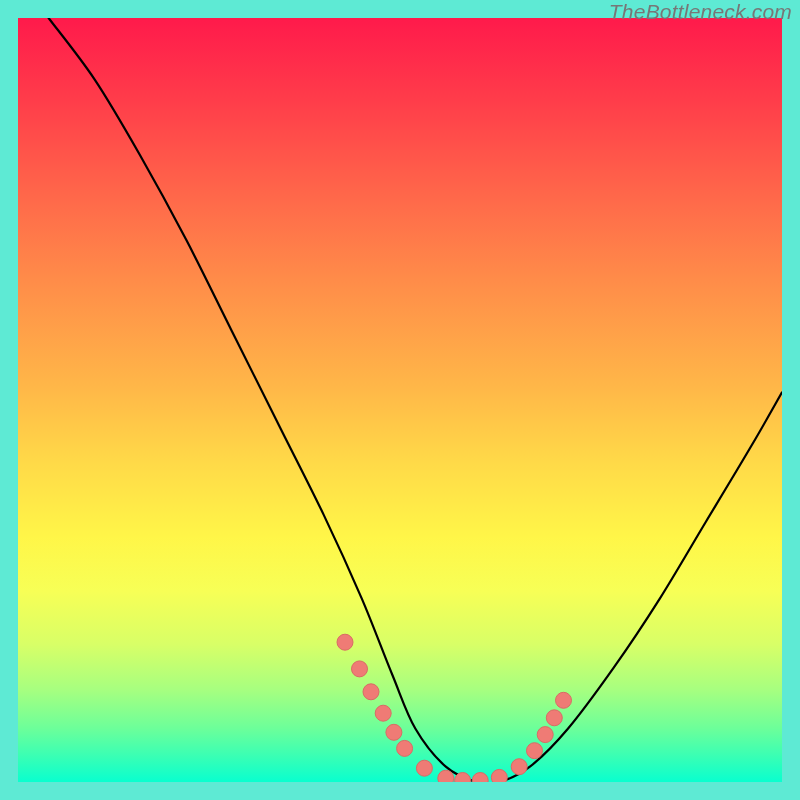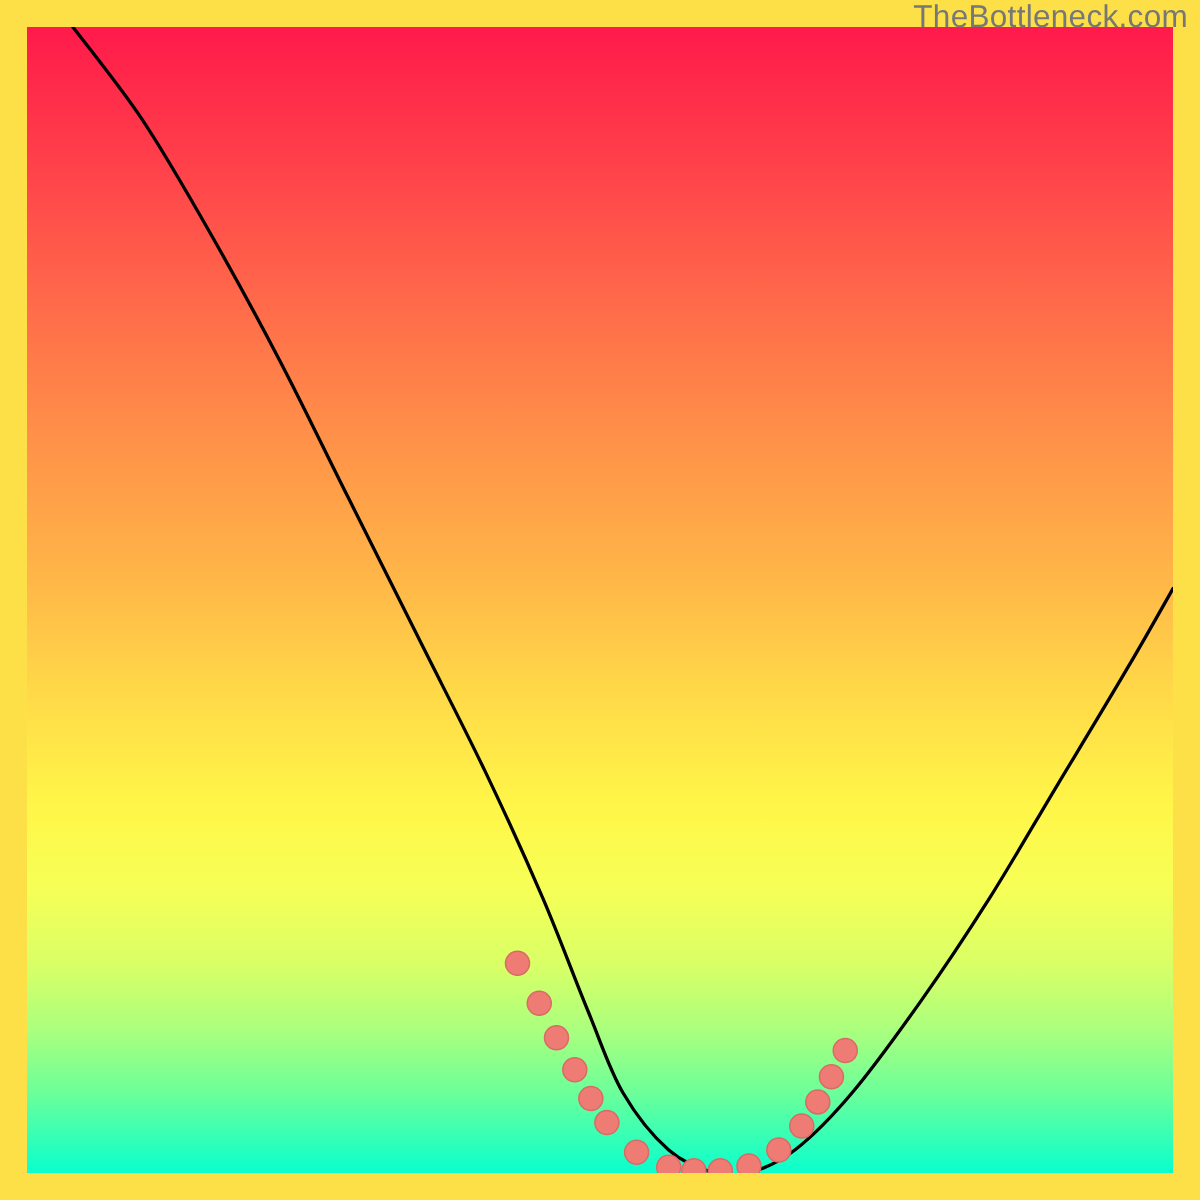"TheBottleneck.com" .stage { background: #fde047 -> #5eead4; font-style: none -> italic }
